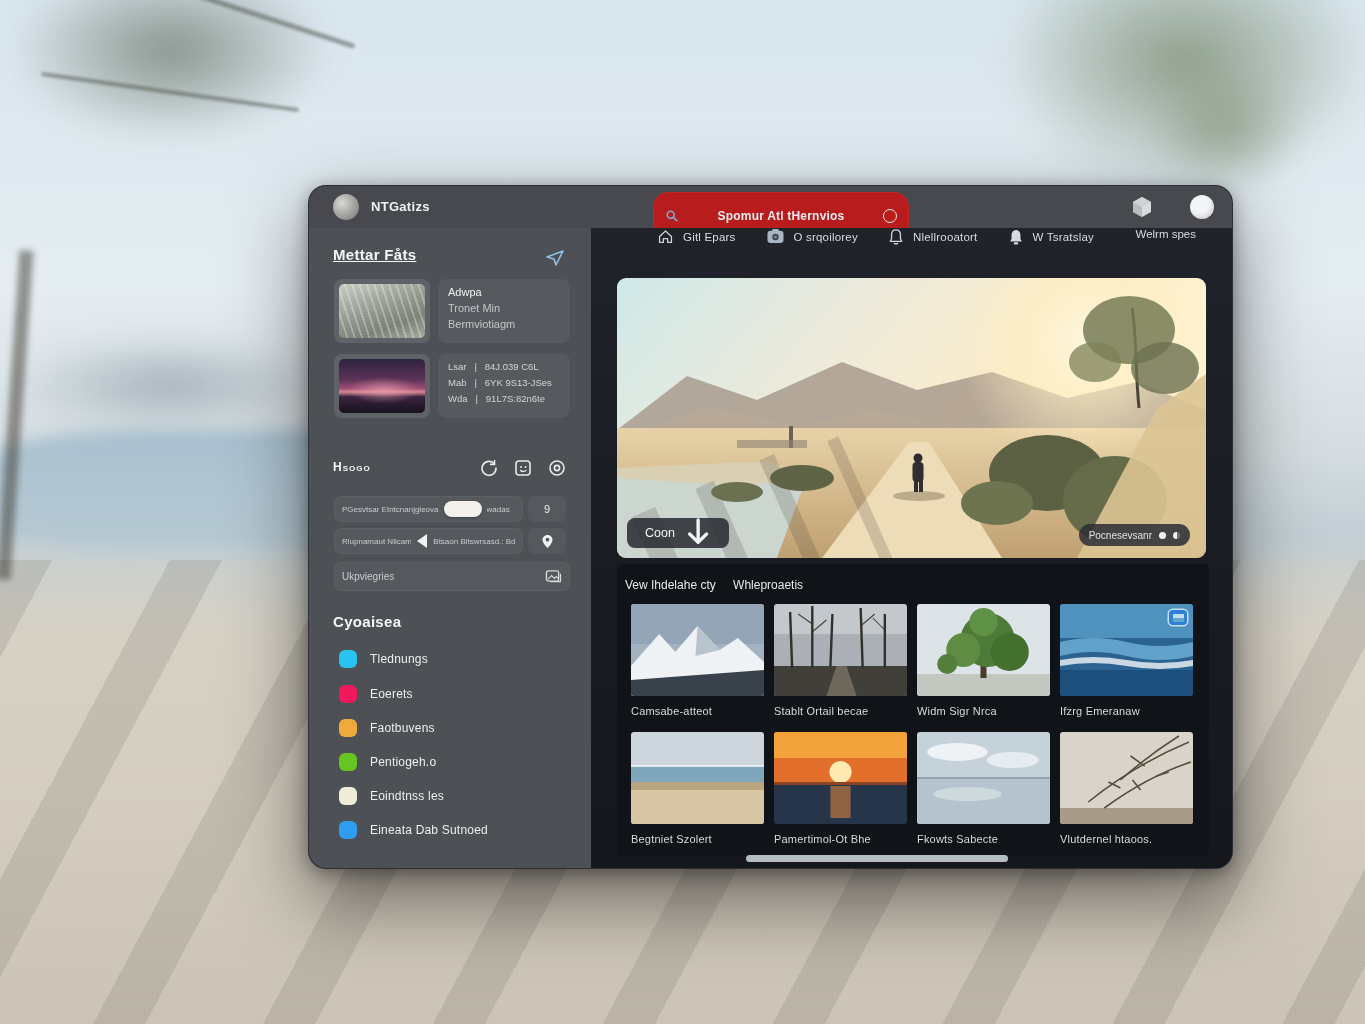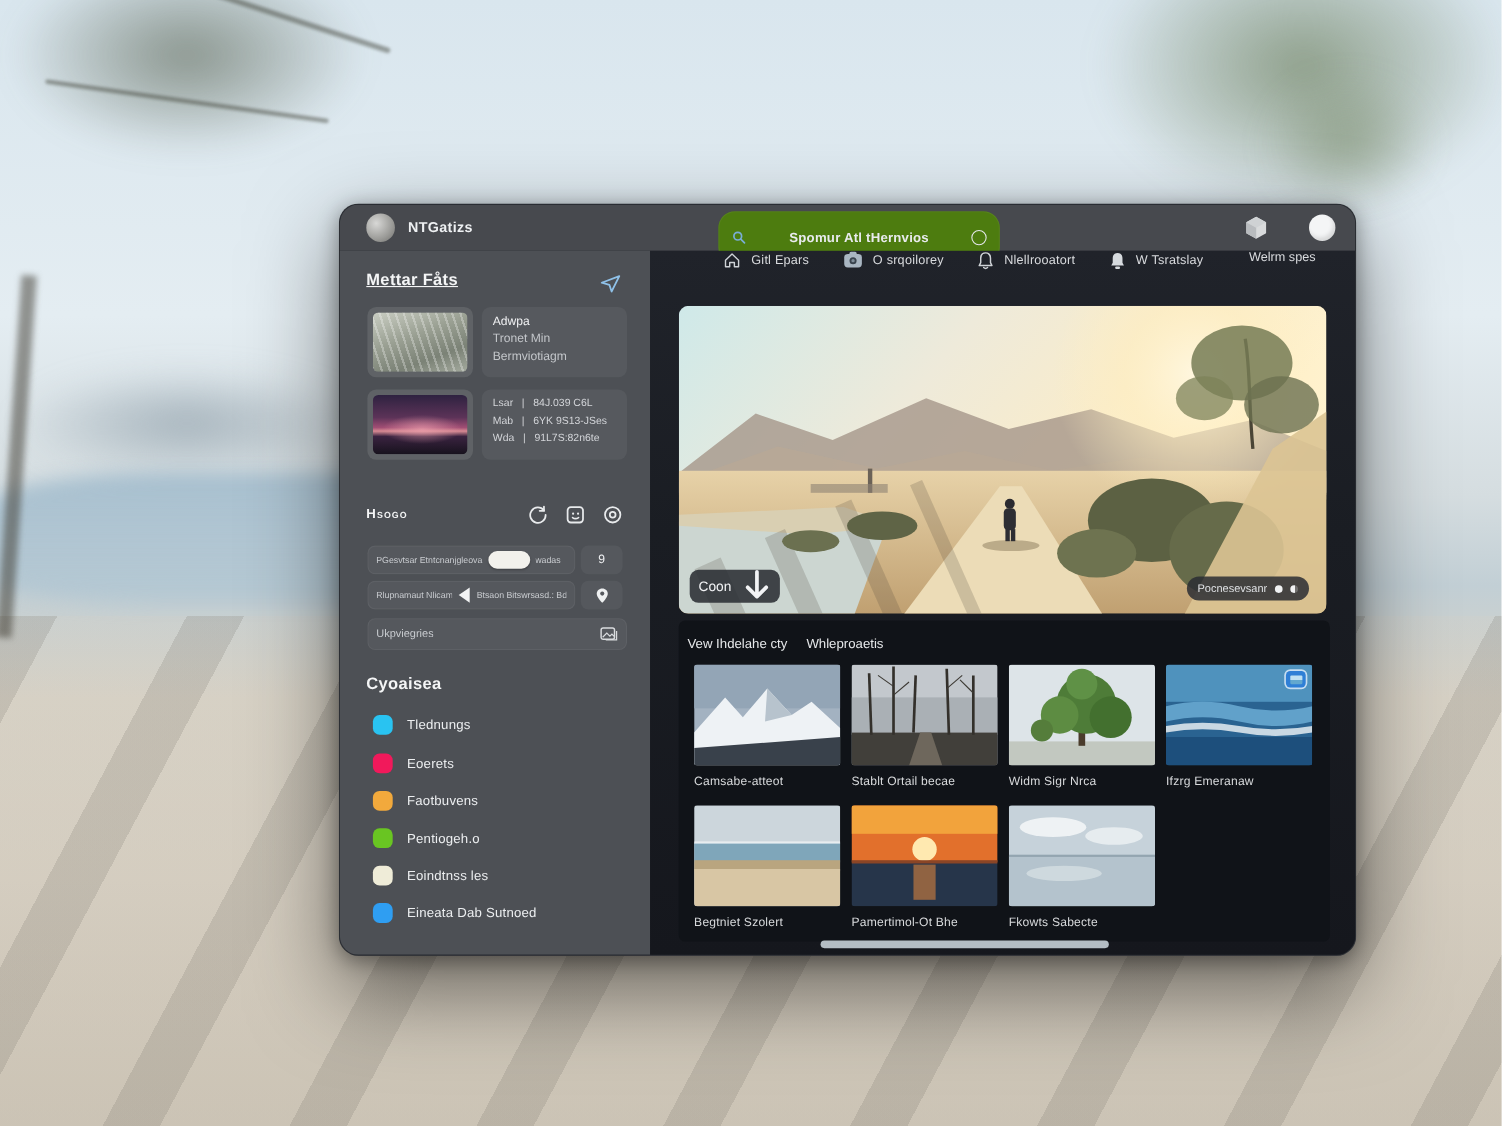"Spomur Atl tHernvios" .search-pill { background: #4d7c0f -> #b91c1c }
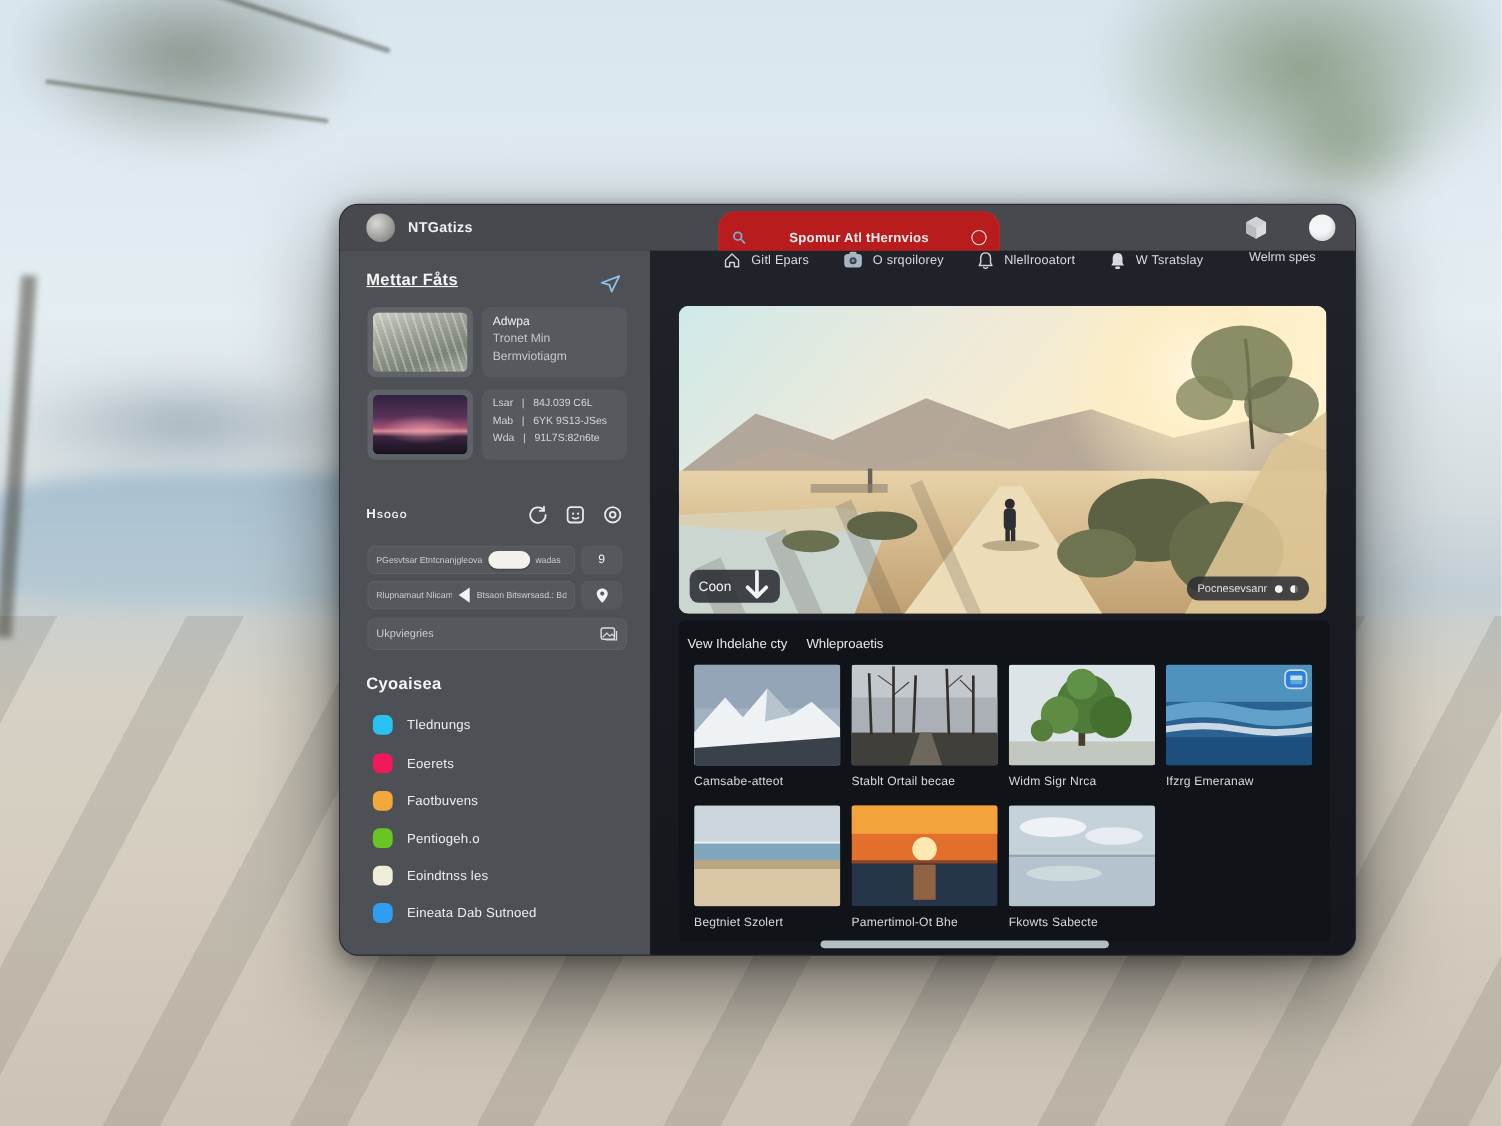"Coon" .hero-btn { padding: 0 8px -> 0 18px }
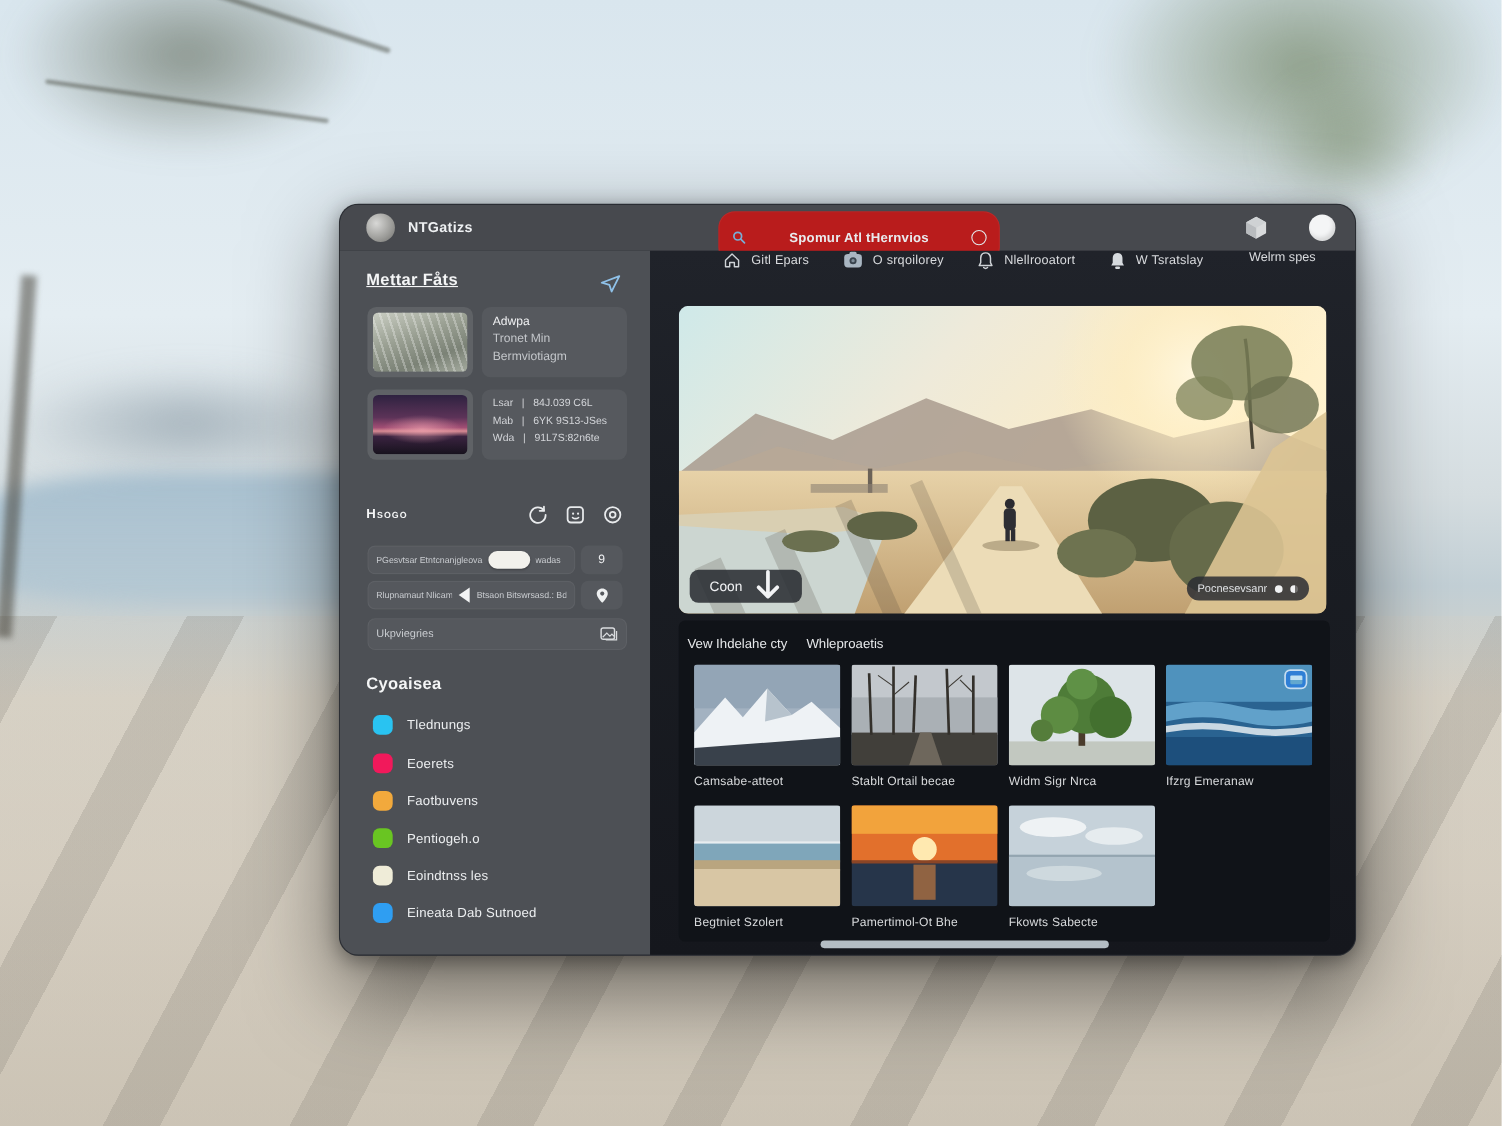"Vlutdernel htaoos." div.grid-cell { html: none -> <div> <div> <svg> <rect></rect> <rect></rect> <g> <path></path> <path></path> <path></path> <path></path> <path></path> <path></path> <path></path> </g> </svg> </div> <div>Vlutdernel htaoos.</div> </div> }
